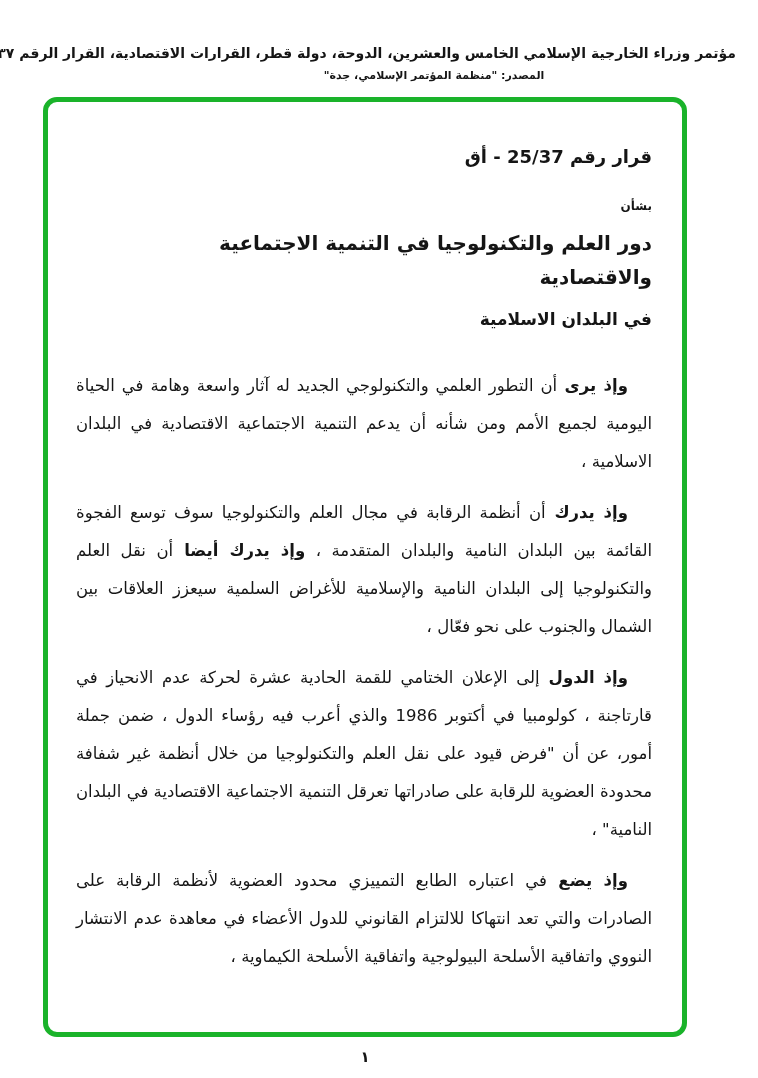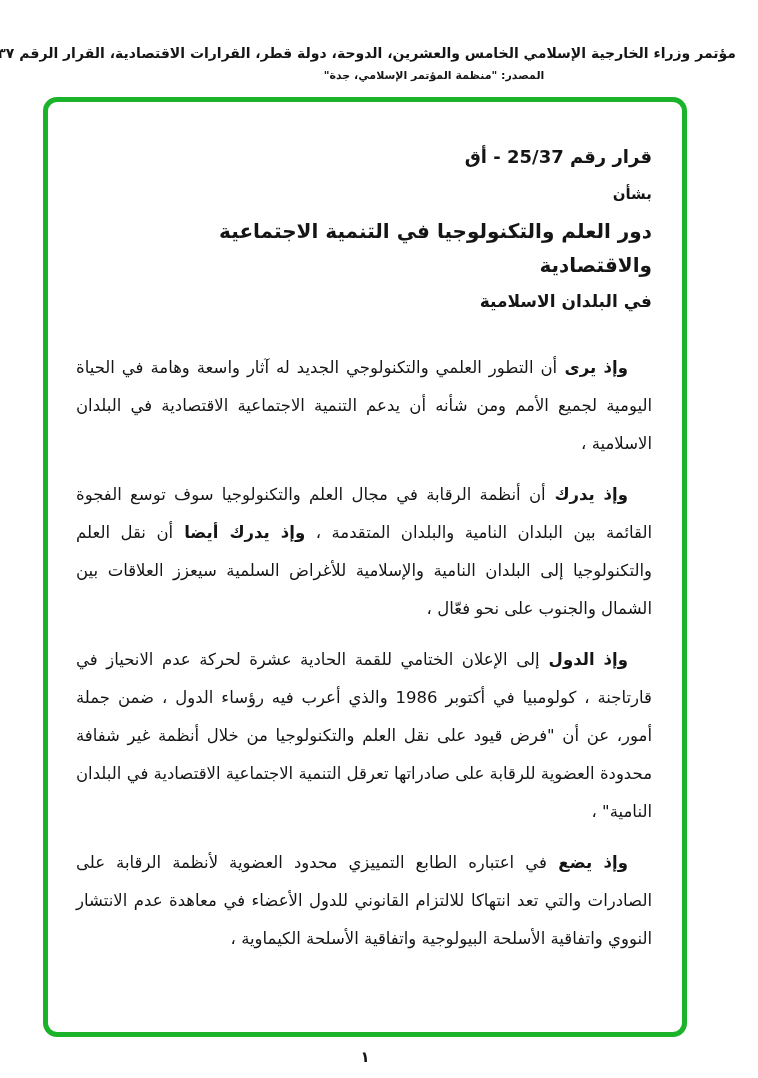"بشأن" .t2 { font-size: 15px -> 12px; margin-top: 3px -> 15px }
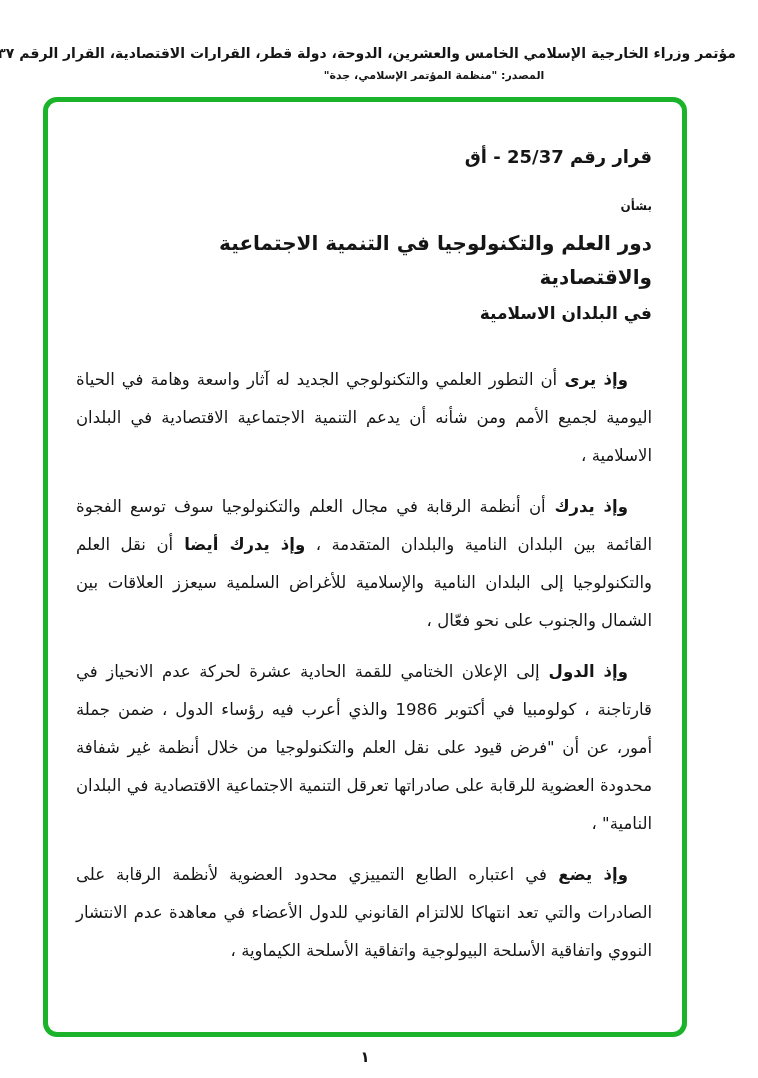"في البلدان الاسلامية" .t4 { margin-top: 2px -> 8px }
